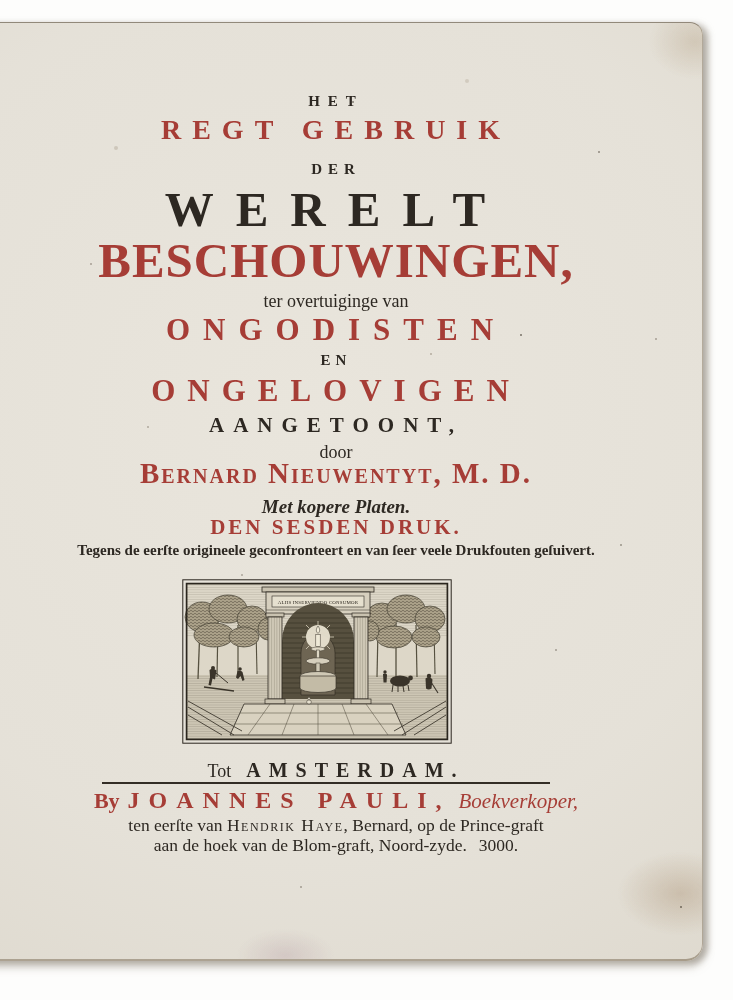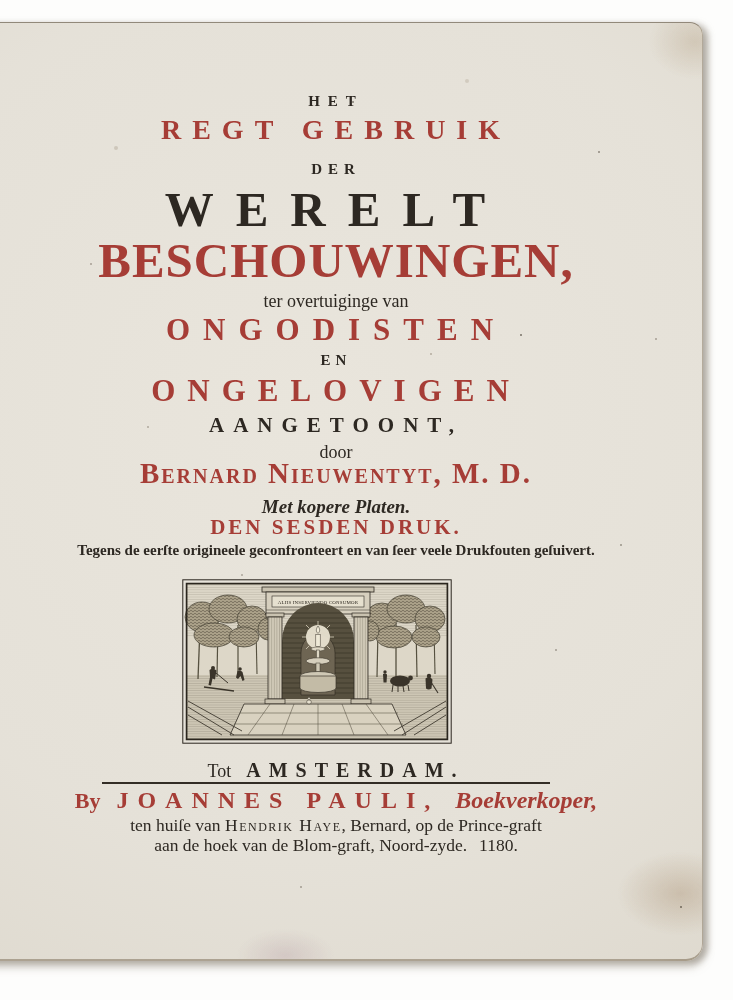"JOANNES PAULI," .l-by .pub { margin: 0 16px -> 0 8px }
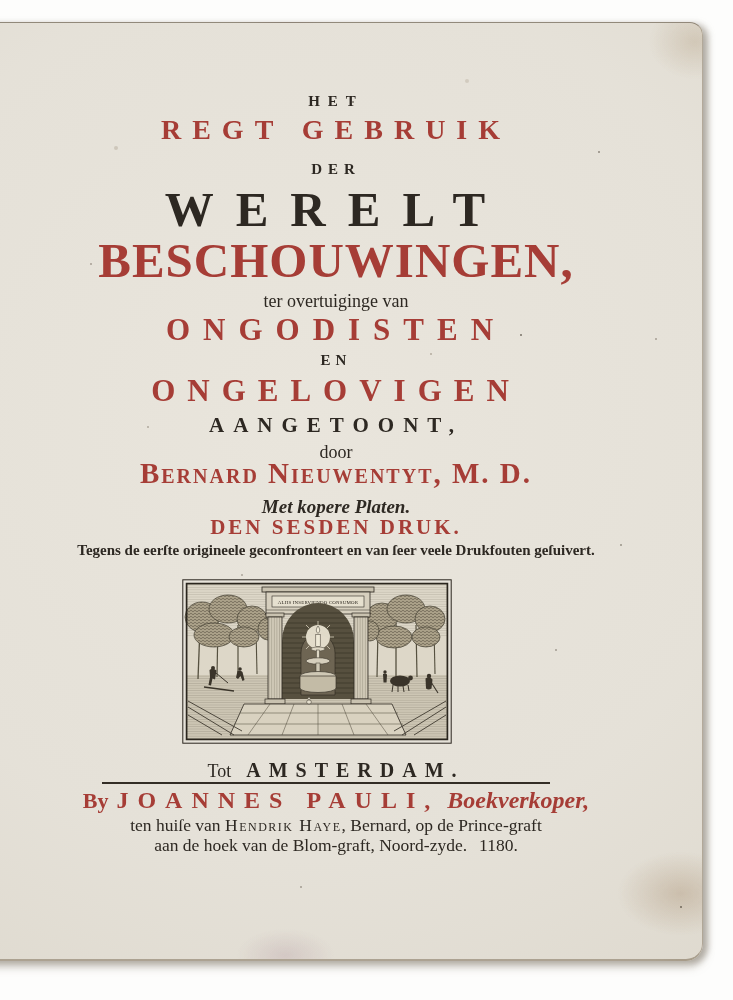"Boekverkoper," .l-by .role { font-size: 24px -> 21px; font-weight: 700 -> 400 }
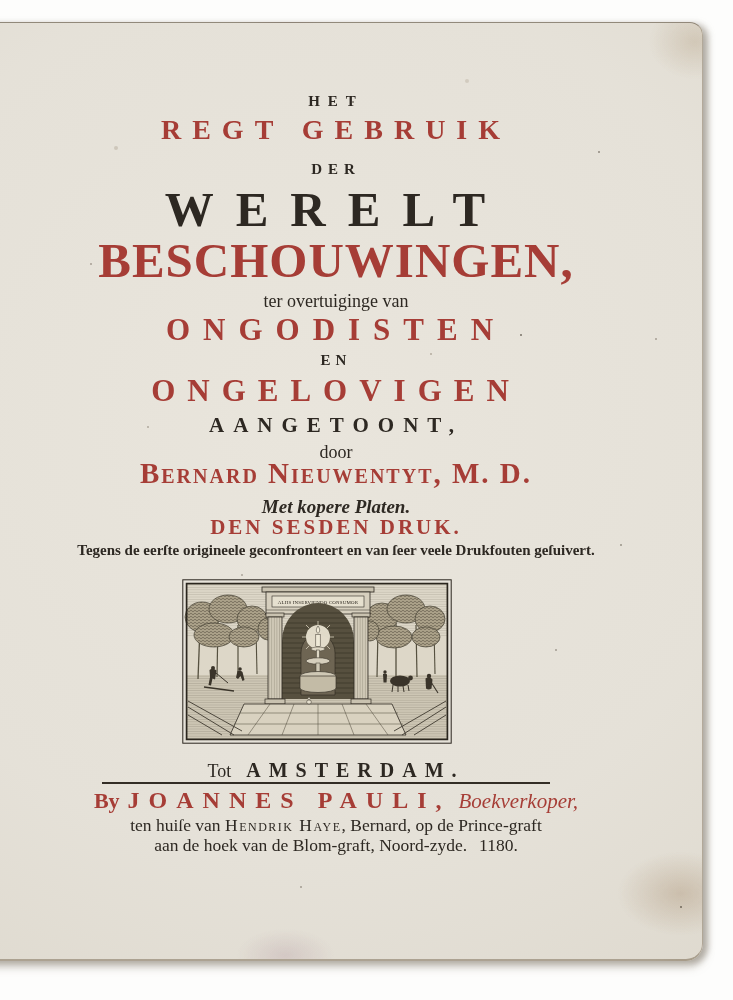"ten huiſe van" span { text: huiſe -> eerſte }
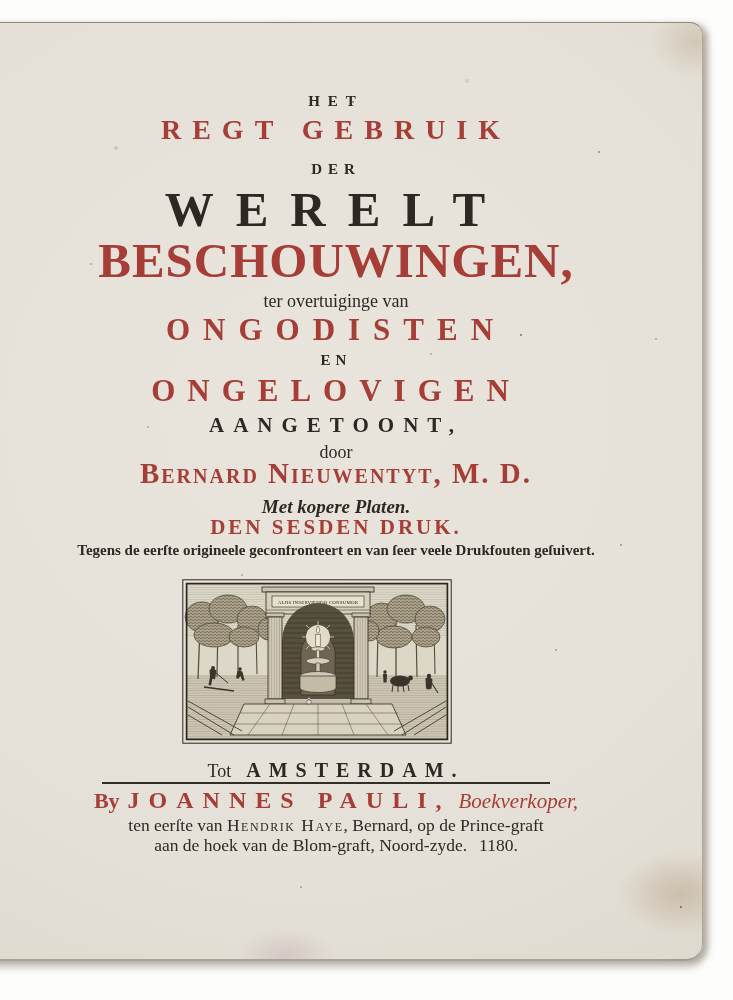"1180." span.year { text: 1180 -> 3000 }
